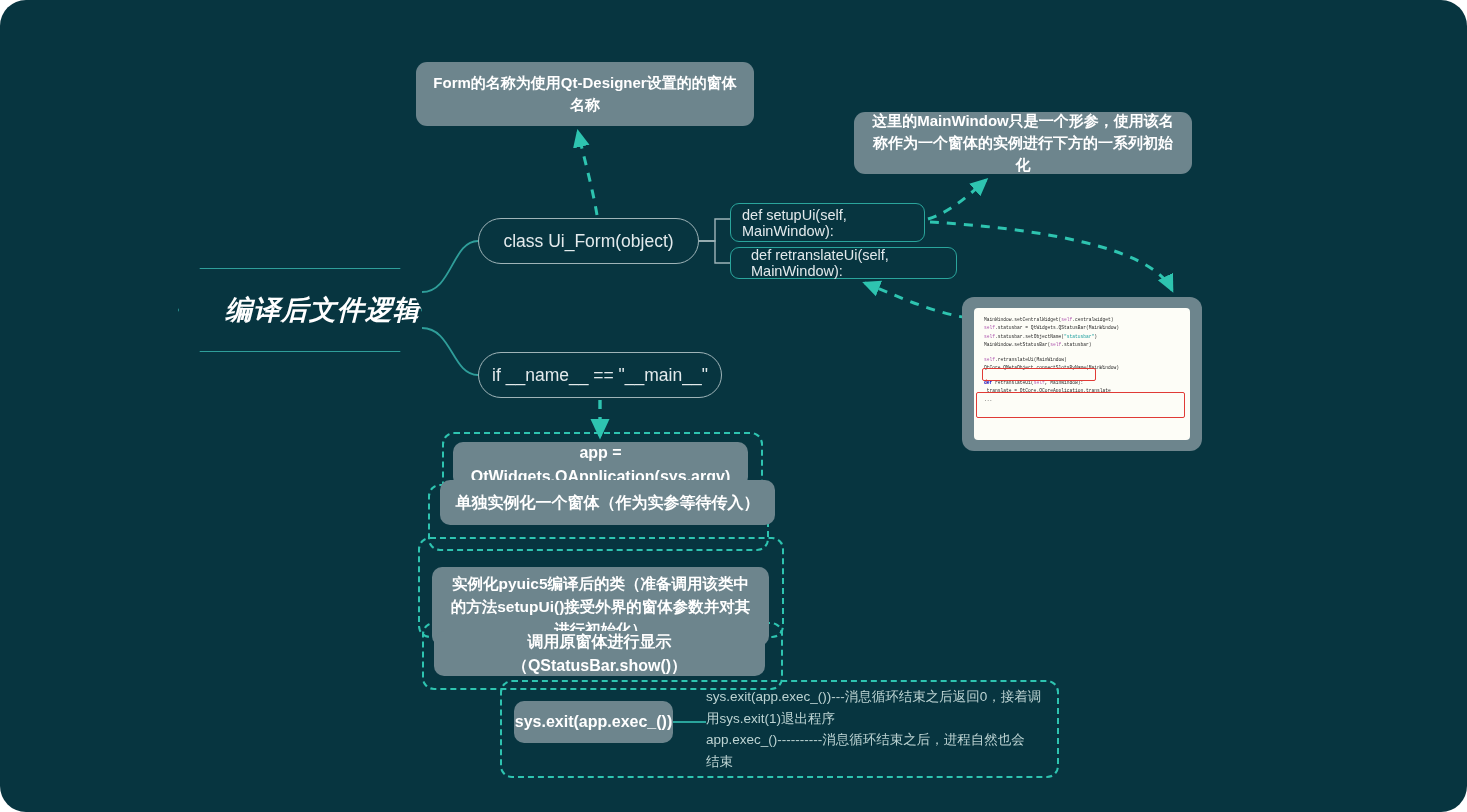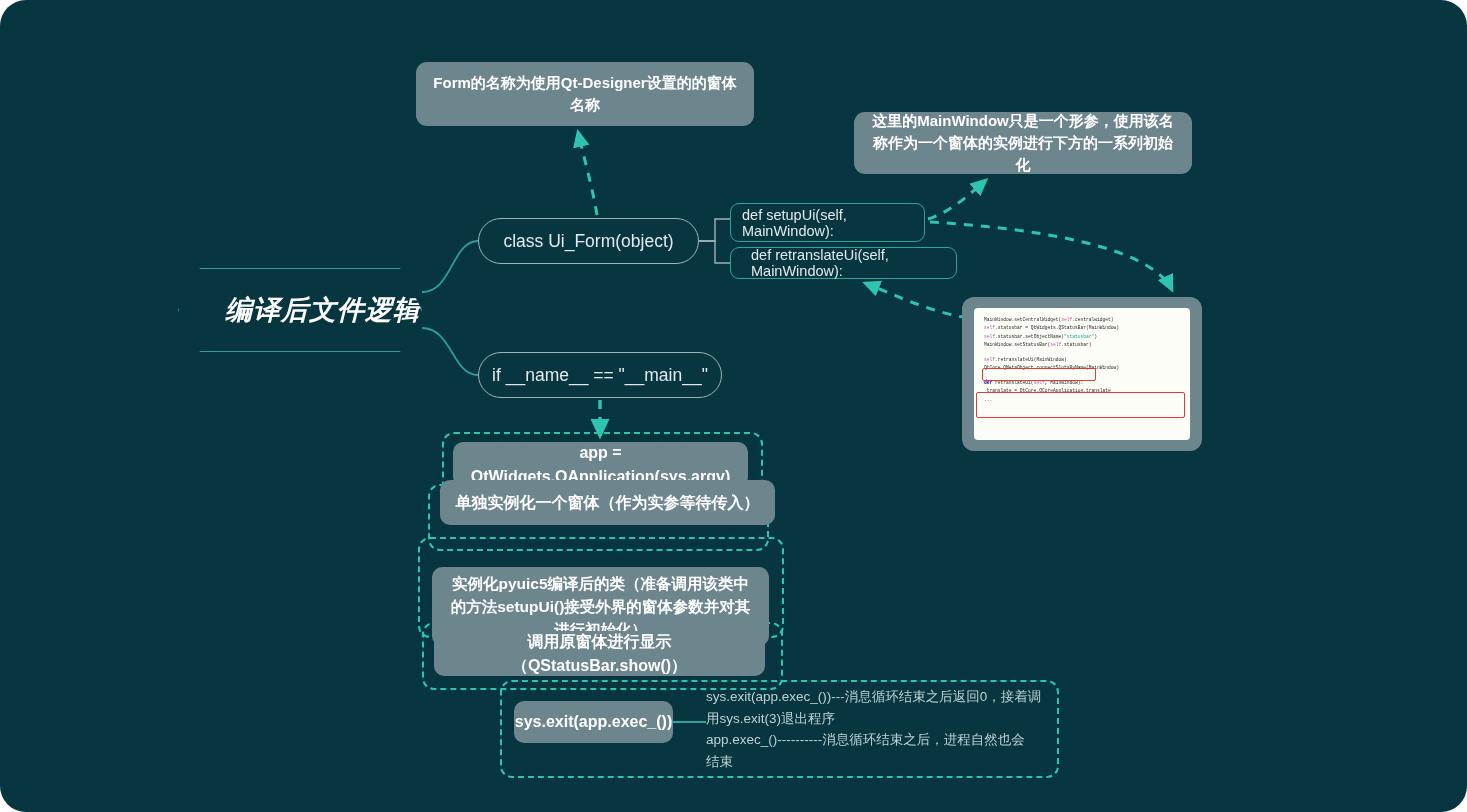"用sys.exit(3)退出程序" div { text: 3 -> 1 }
